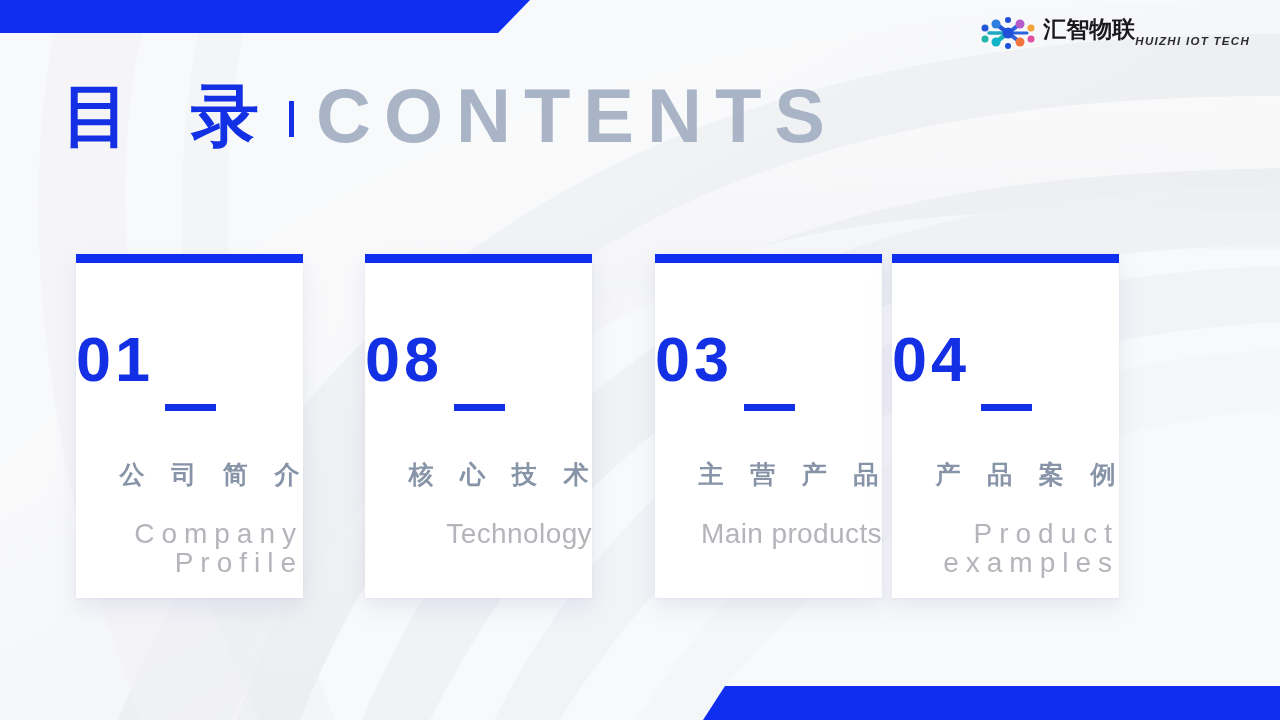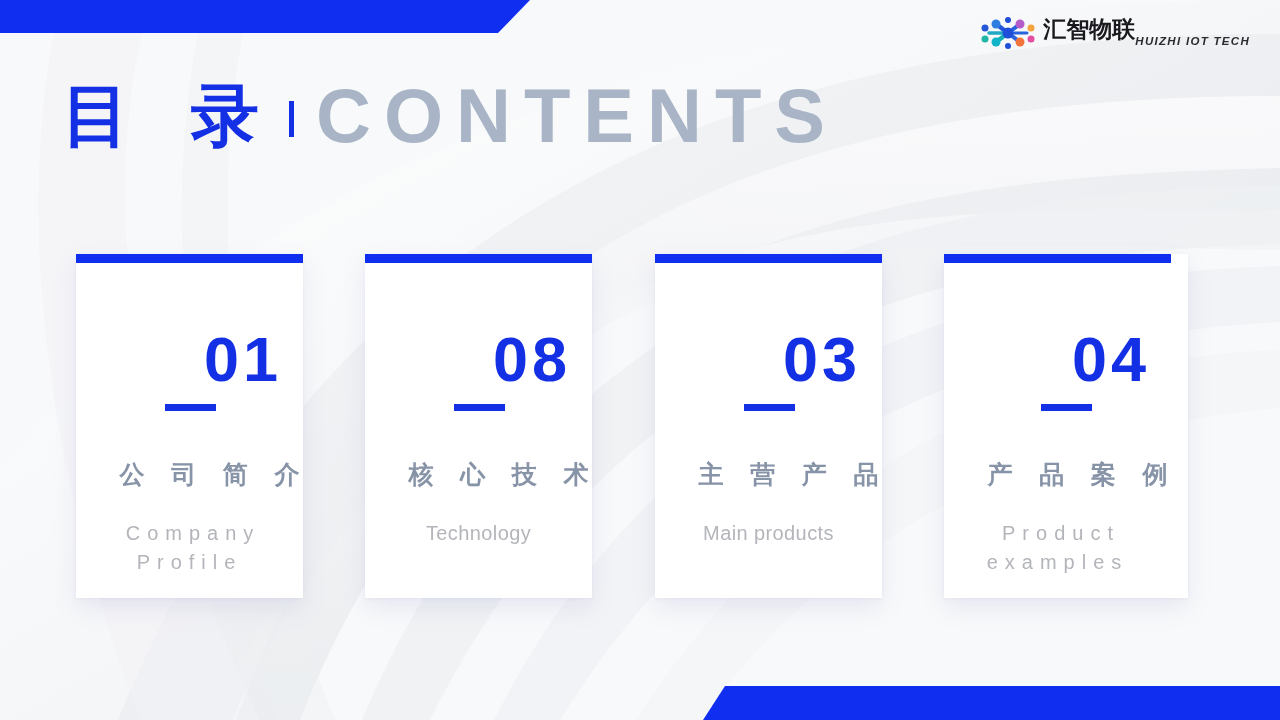"01" .card-num { text-align: right -> left }
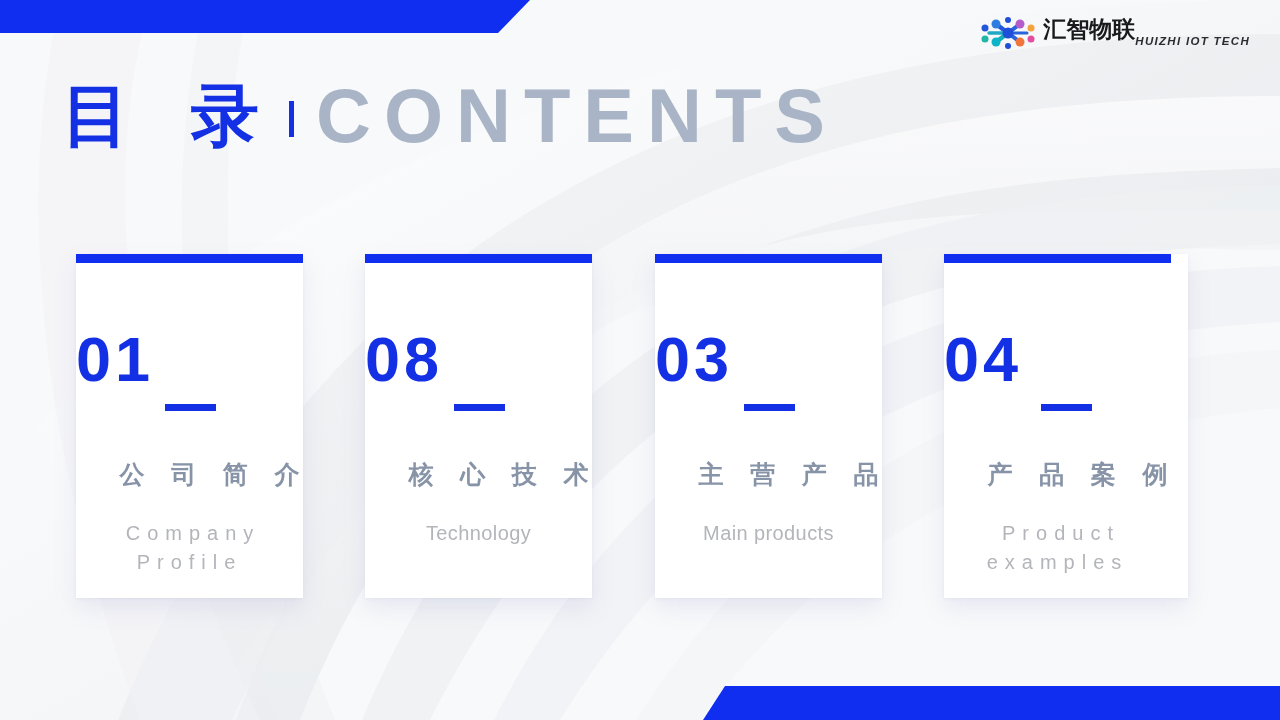"04" .card-3 { left: 944px -> 892px; padding-left: 17px -> none }
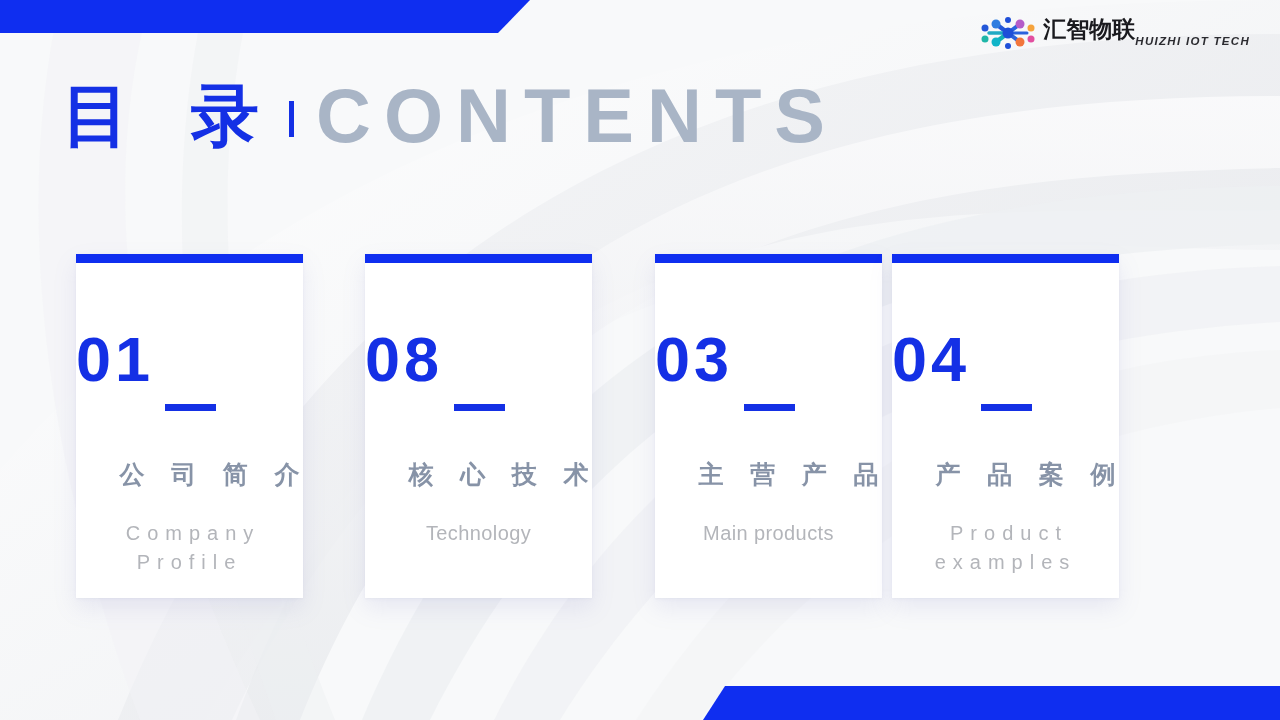"Company" .card-en { font-size: 20px -> 28px; text-align: center -> right }
